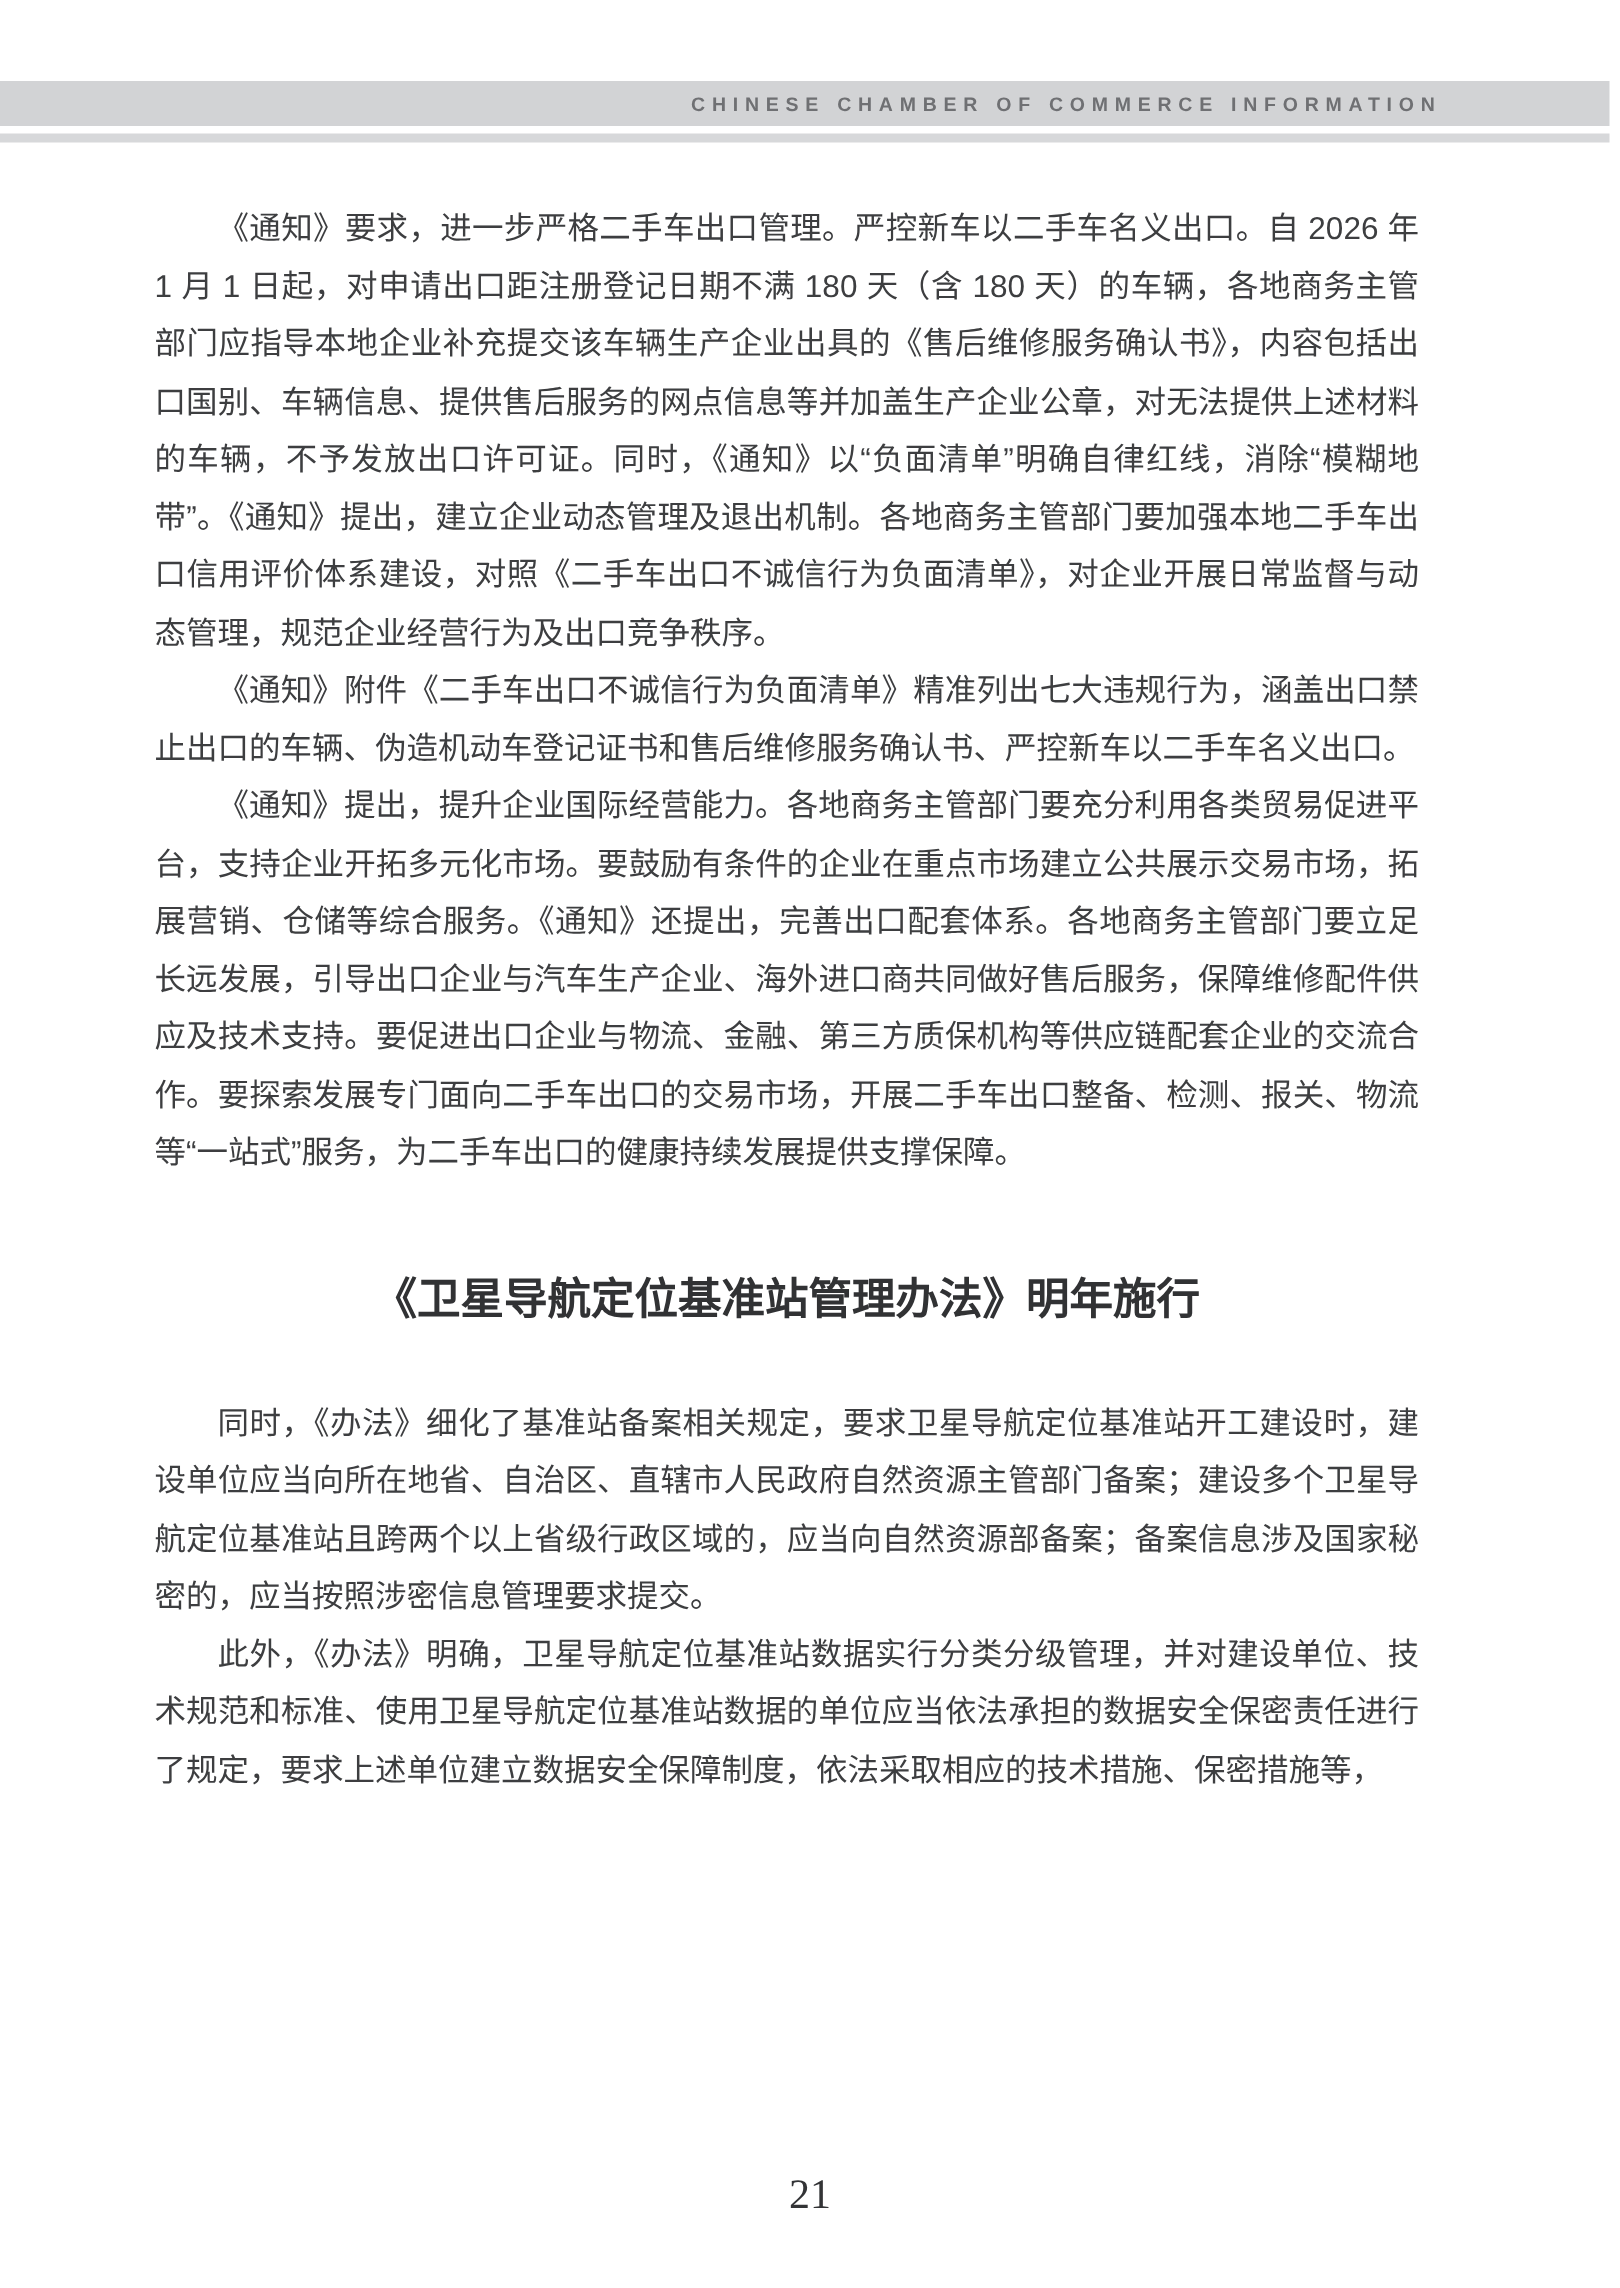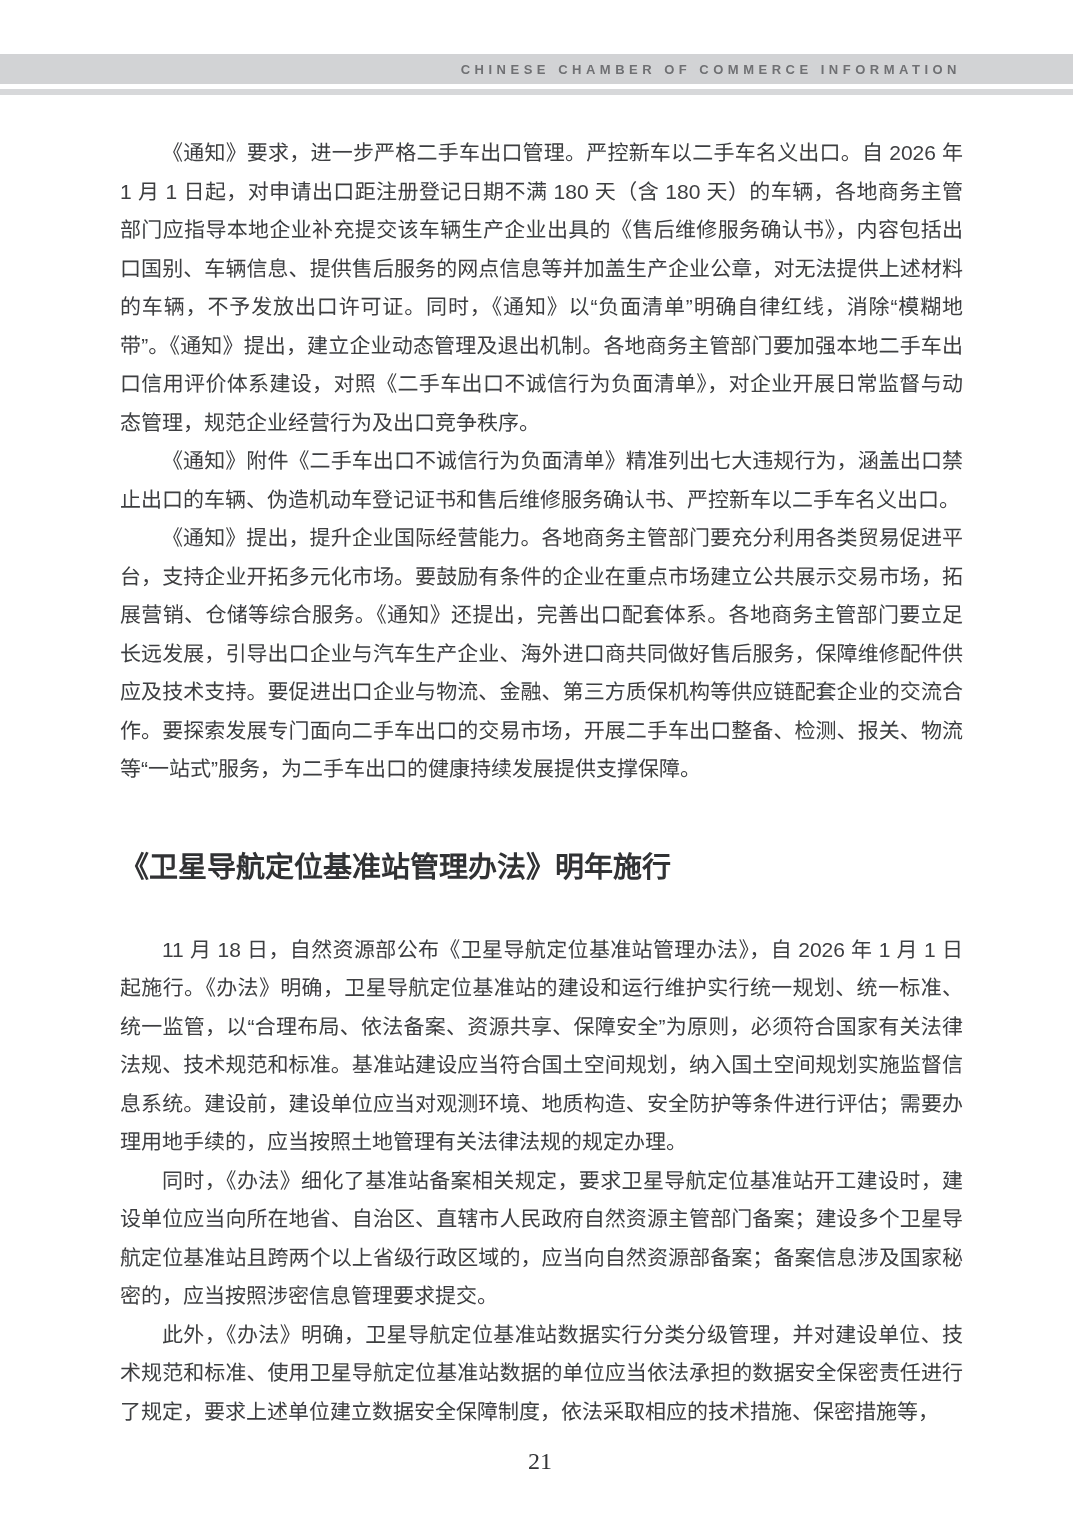"《通知》要求，进一步严格二手车出口管理。严控新车以二手车名义出口。自 2026" main { left: 120px -> 103px }
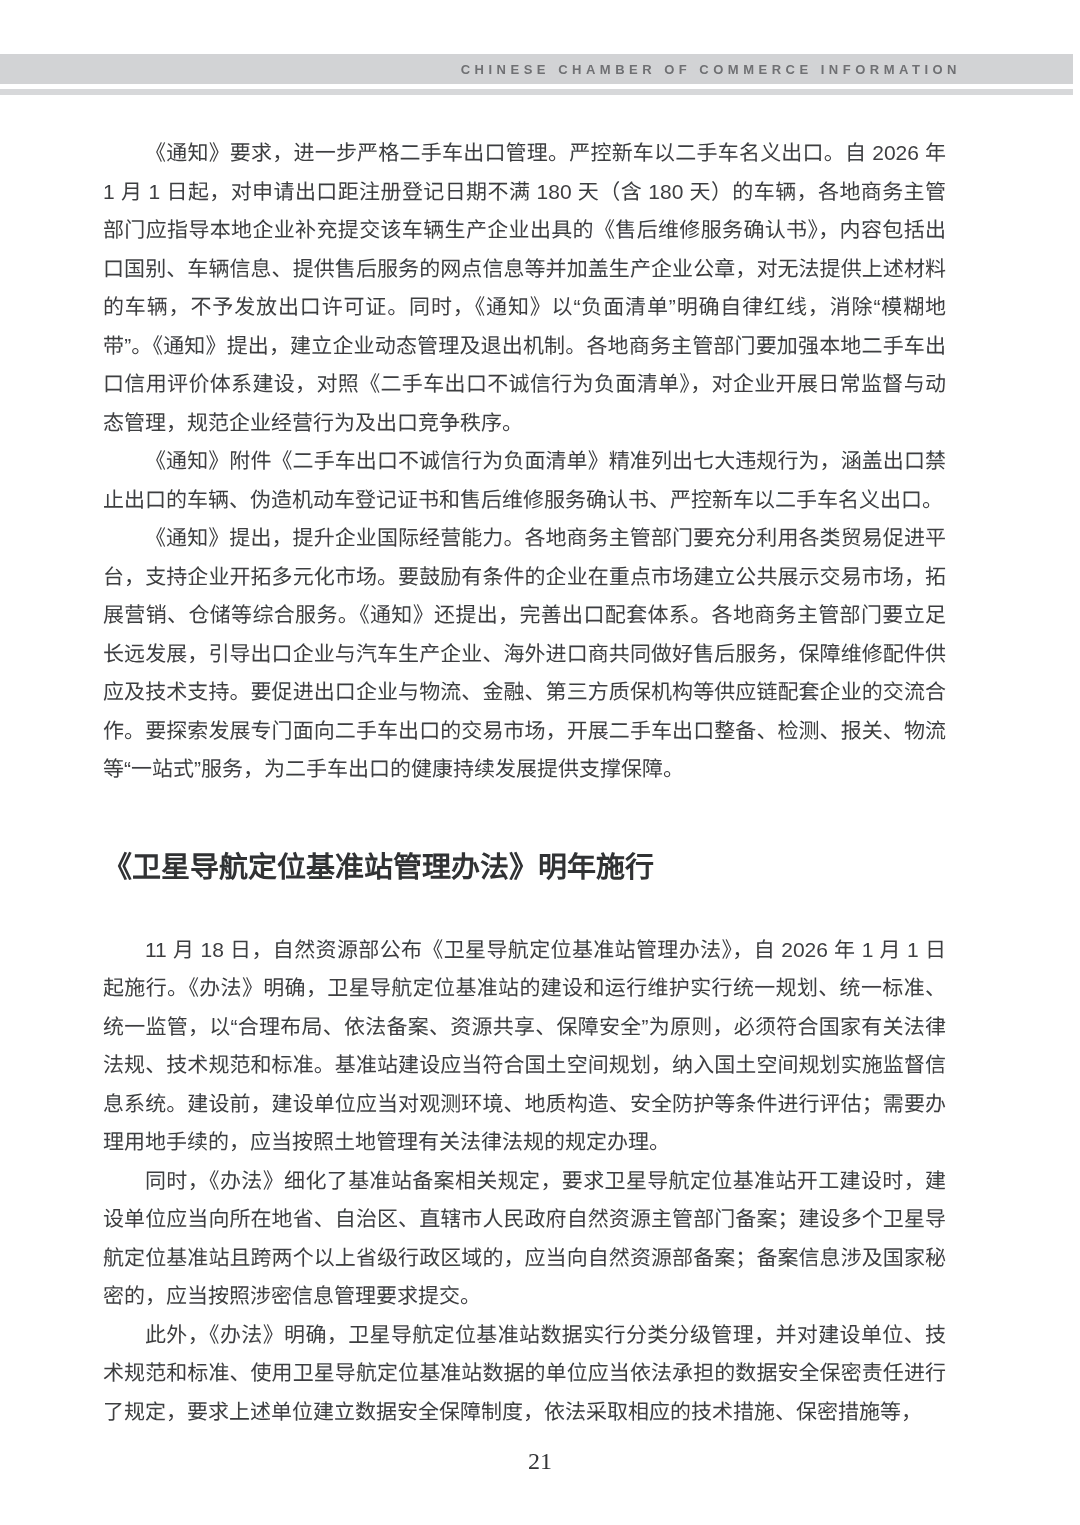"《卫星导航定位基准站管理办法》明年施行" main h1 { text-align: none -> center }
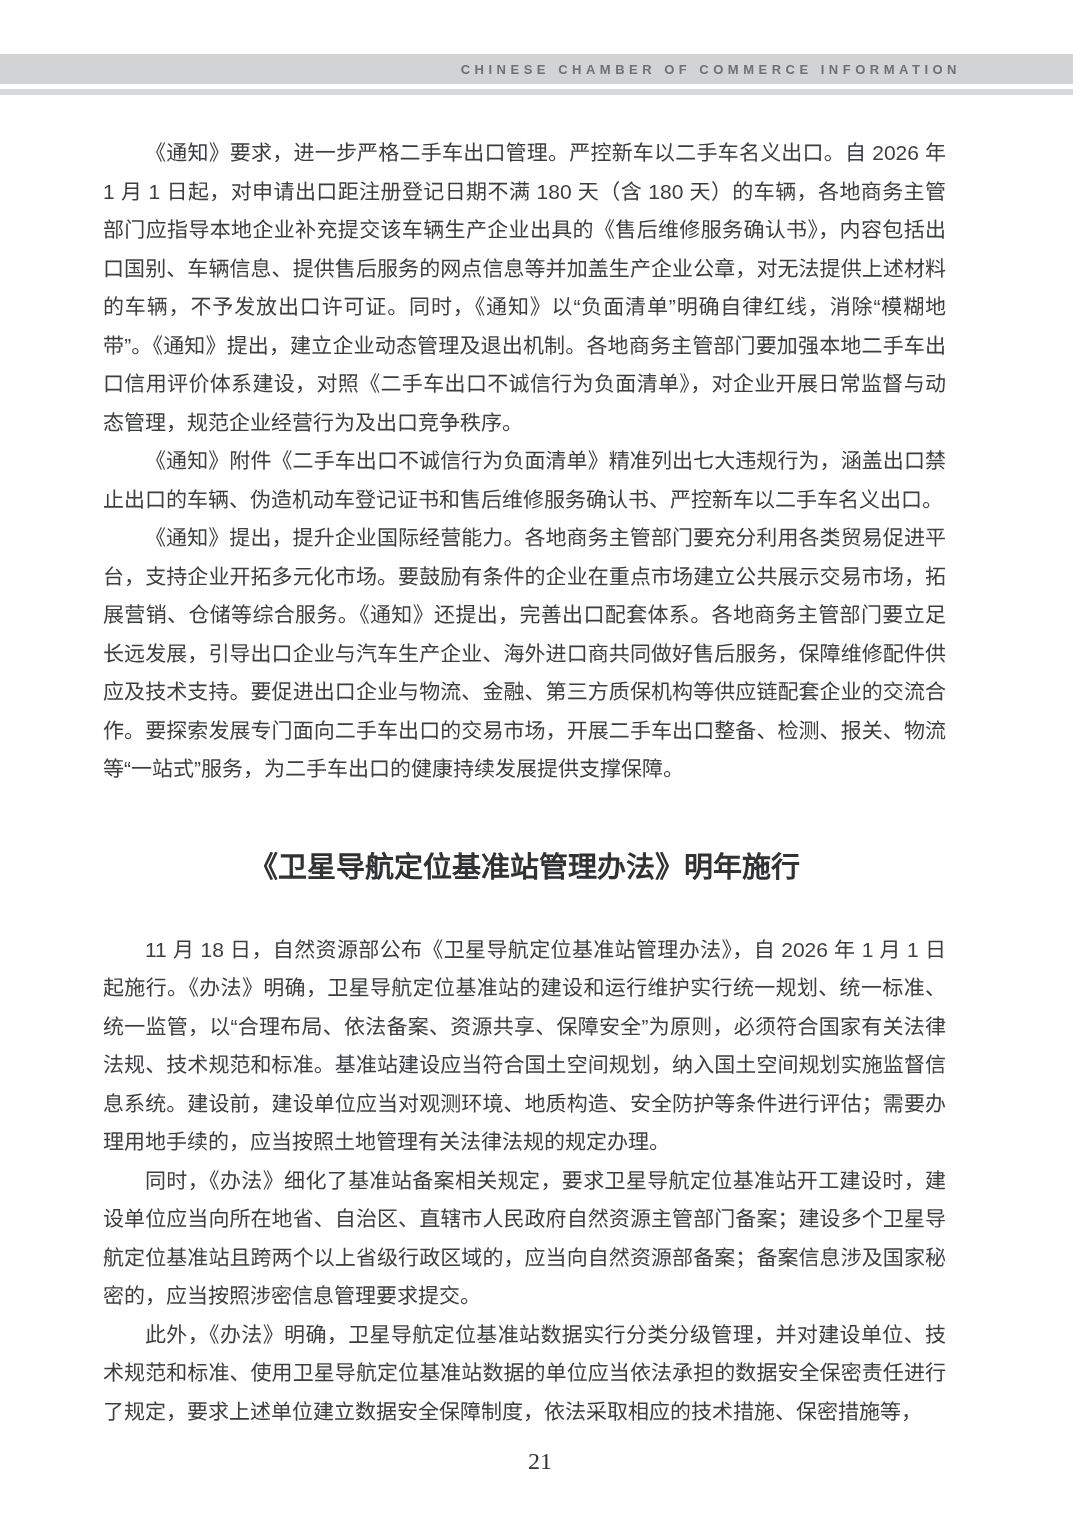"11 月 18 日，自然资源部公布《卫星导航定位基准站管理办法》，自 2026" p { html: <p>11 月 18 日，自然资源部公布《卫星导航定位基准站管理办法》，自 2026 年 1 月 1 日起施行。《办法》明确，卫星导航定位基准站的建设和运行维护实行统一规划、统一标准、统一监管，以“合理布局、依法备案、资源共享、保障安全”为原则，必须符合国家有关法律法规、技术规范和标准。基准站建设应当符合国土空间规划，纳入国土空间规划实施监督信息系统。建设前，建设单位应当对观测环境、地质构造、安全防护等条件进行评估；需要办理用地手续的，应当按照土地管理有关法律法规的规定办理。</p> -> none }
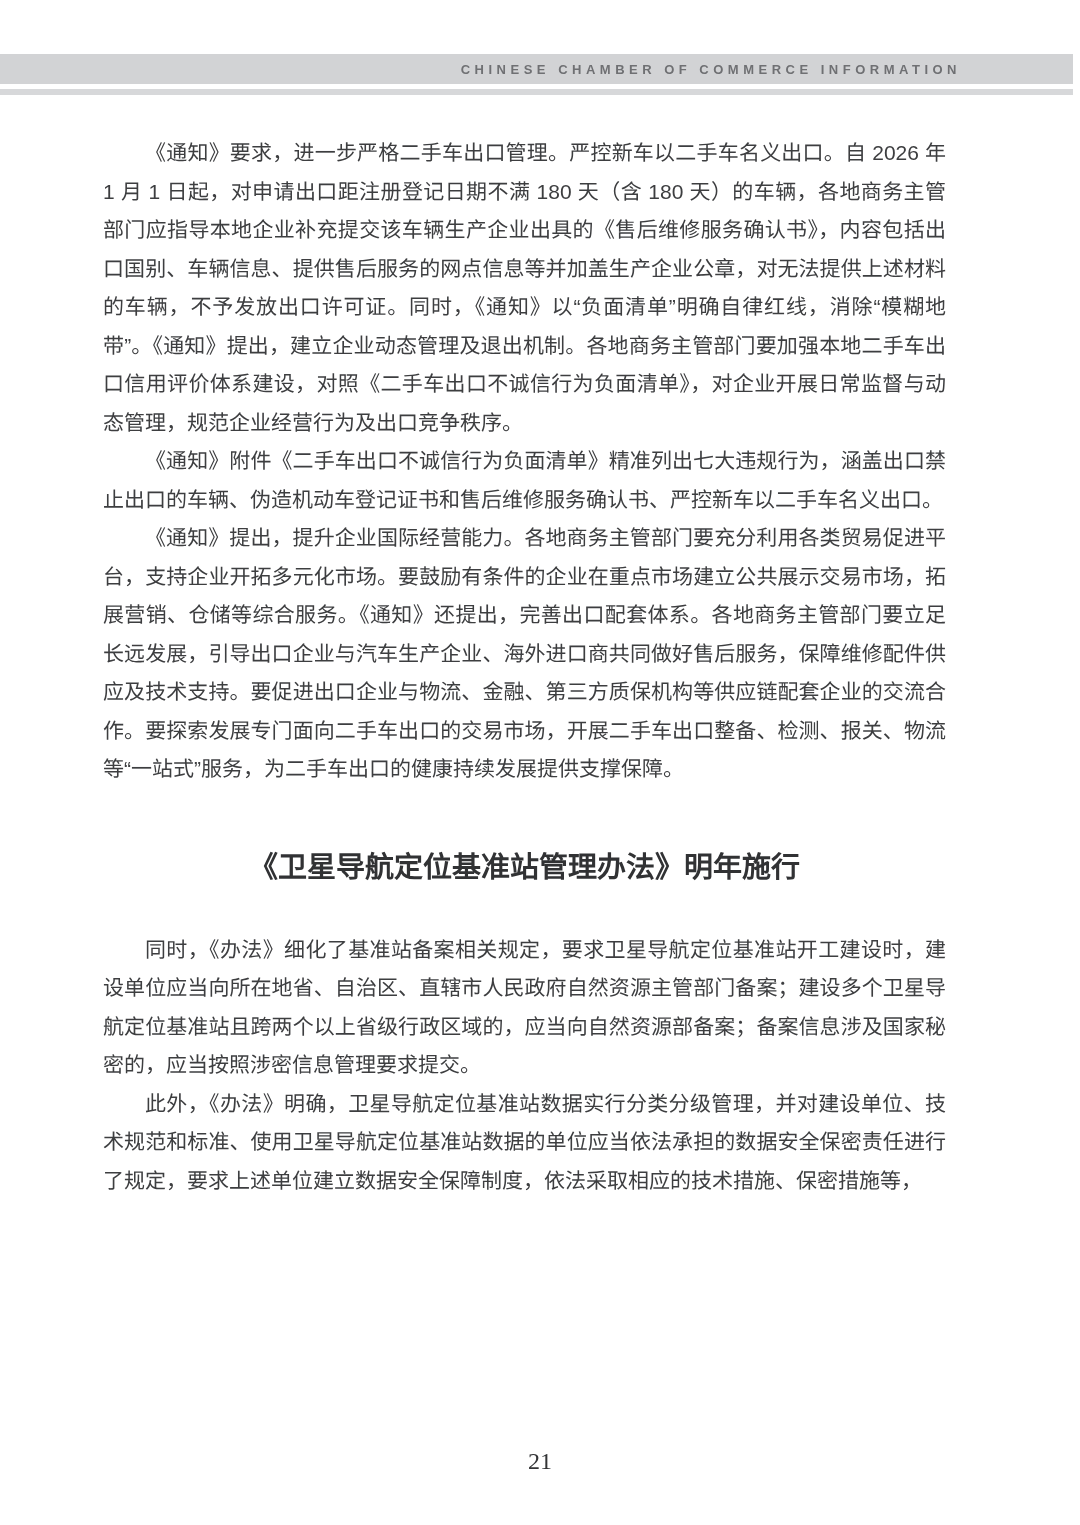"21" .page-number { font-size: 24px -> 28px }
